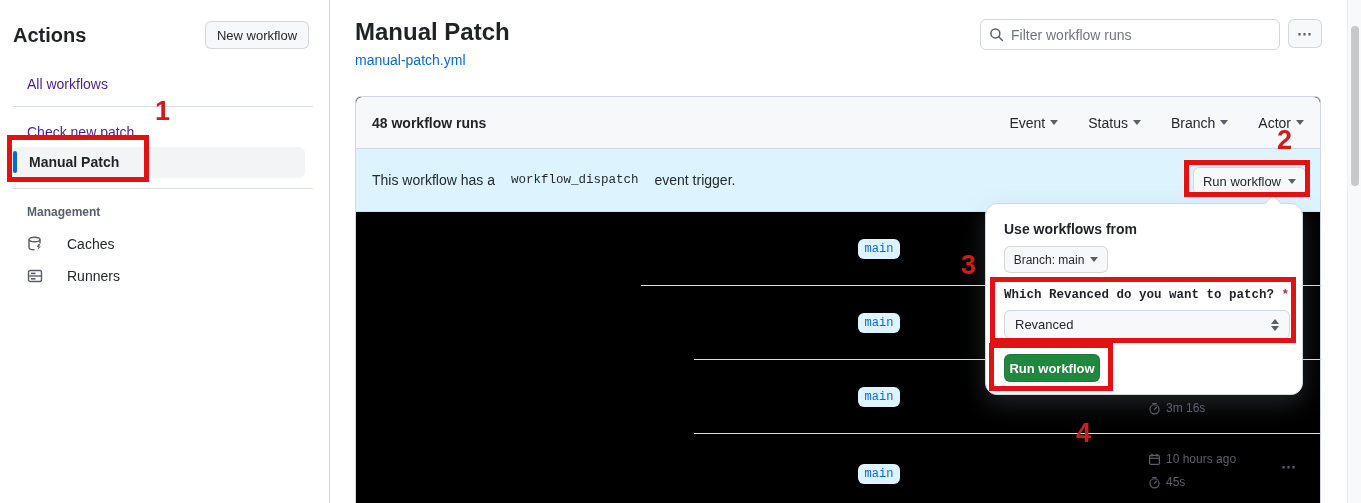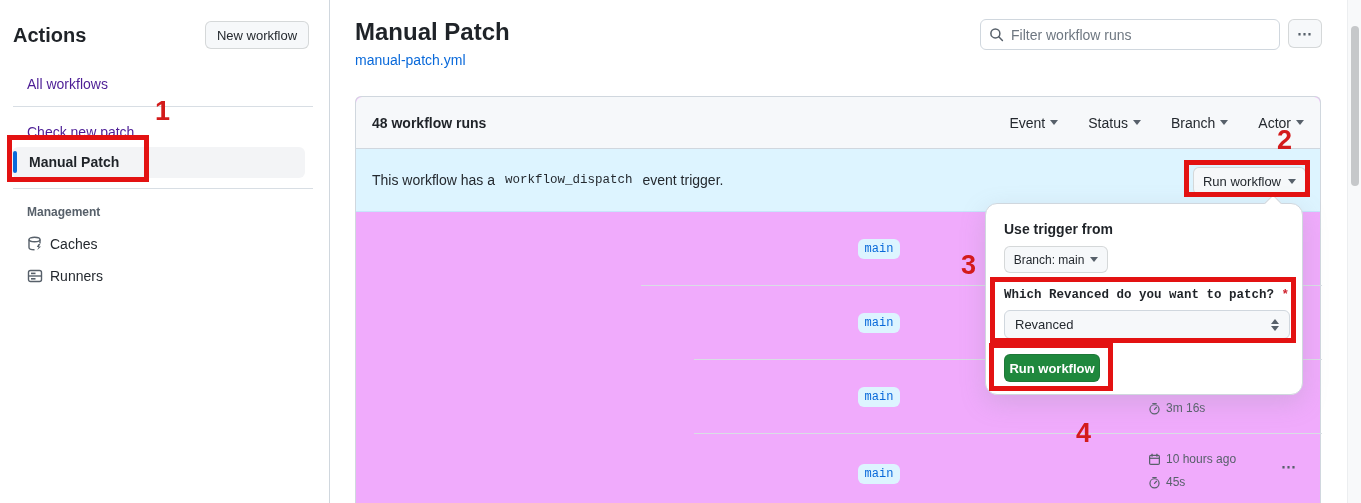"48 workflow runs" .card { background: #f0abfc -> #000000 }
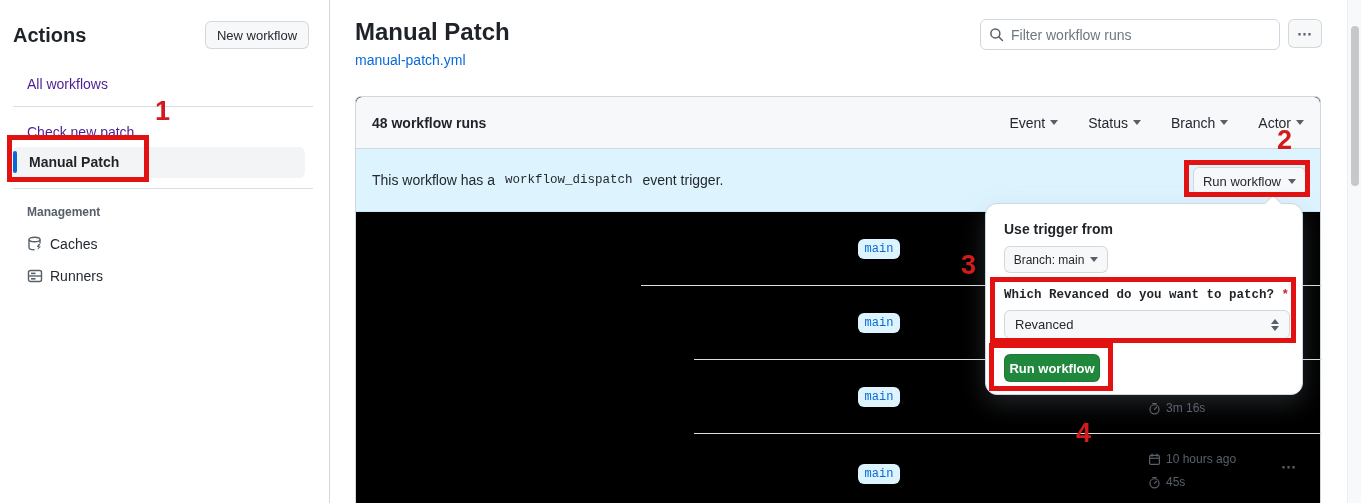"workflow_dispatch" .banner-code { padding: 0 10px -> 0 16px }
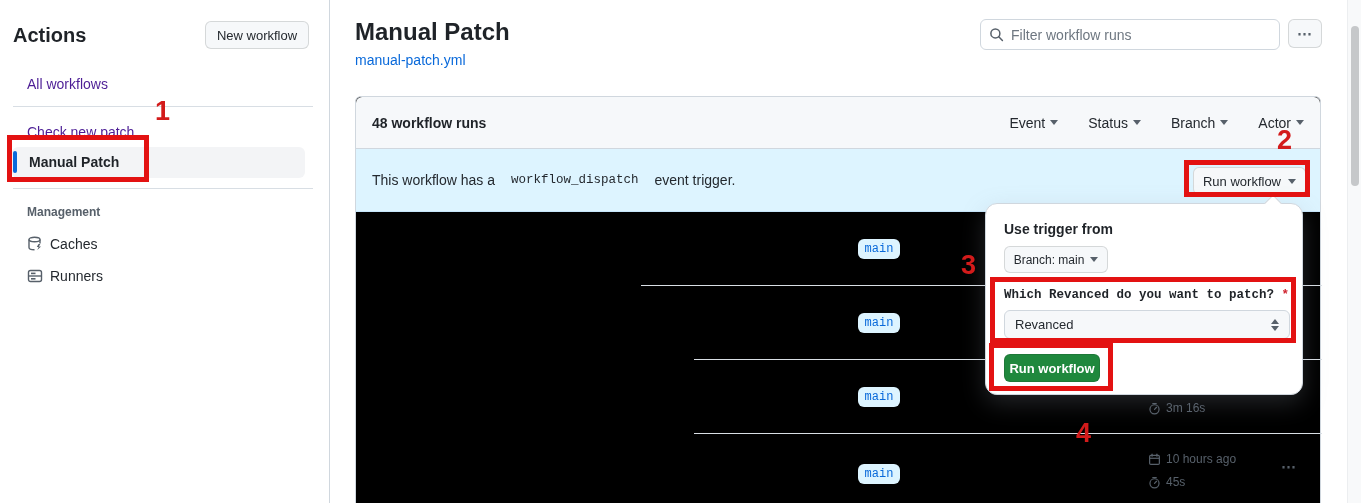"Use trigger from" div.panel-label { text: trigger -> workflows }
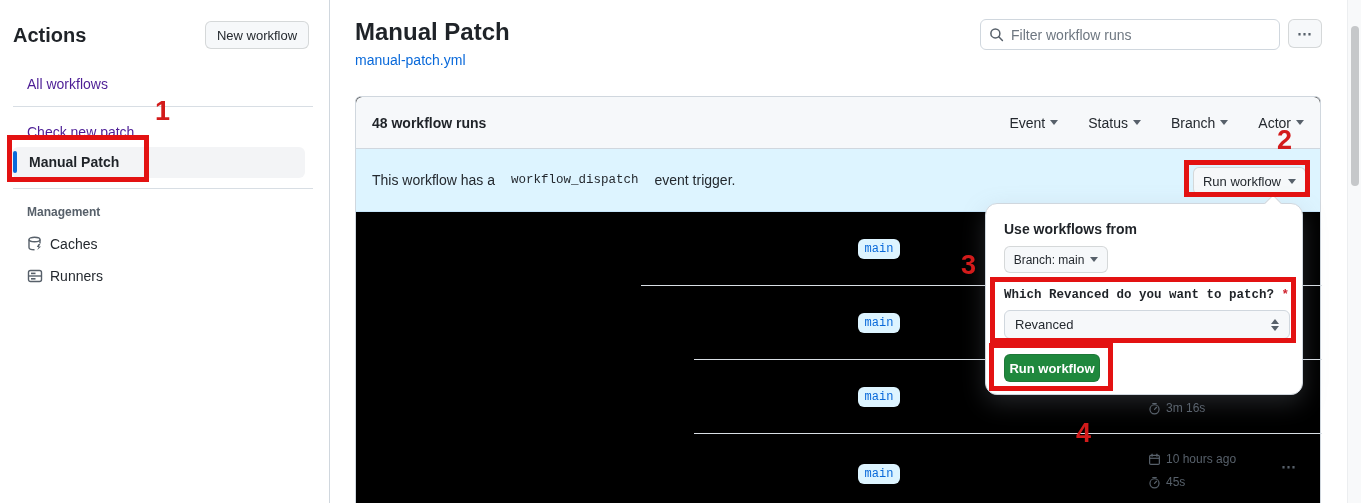"Caches" .sb-mgmt-item { gap: 7px -> 24px }
